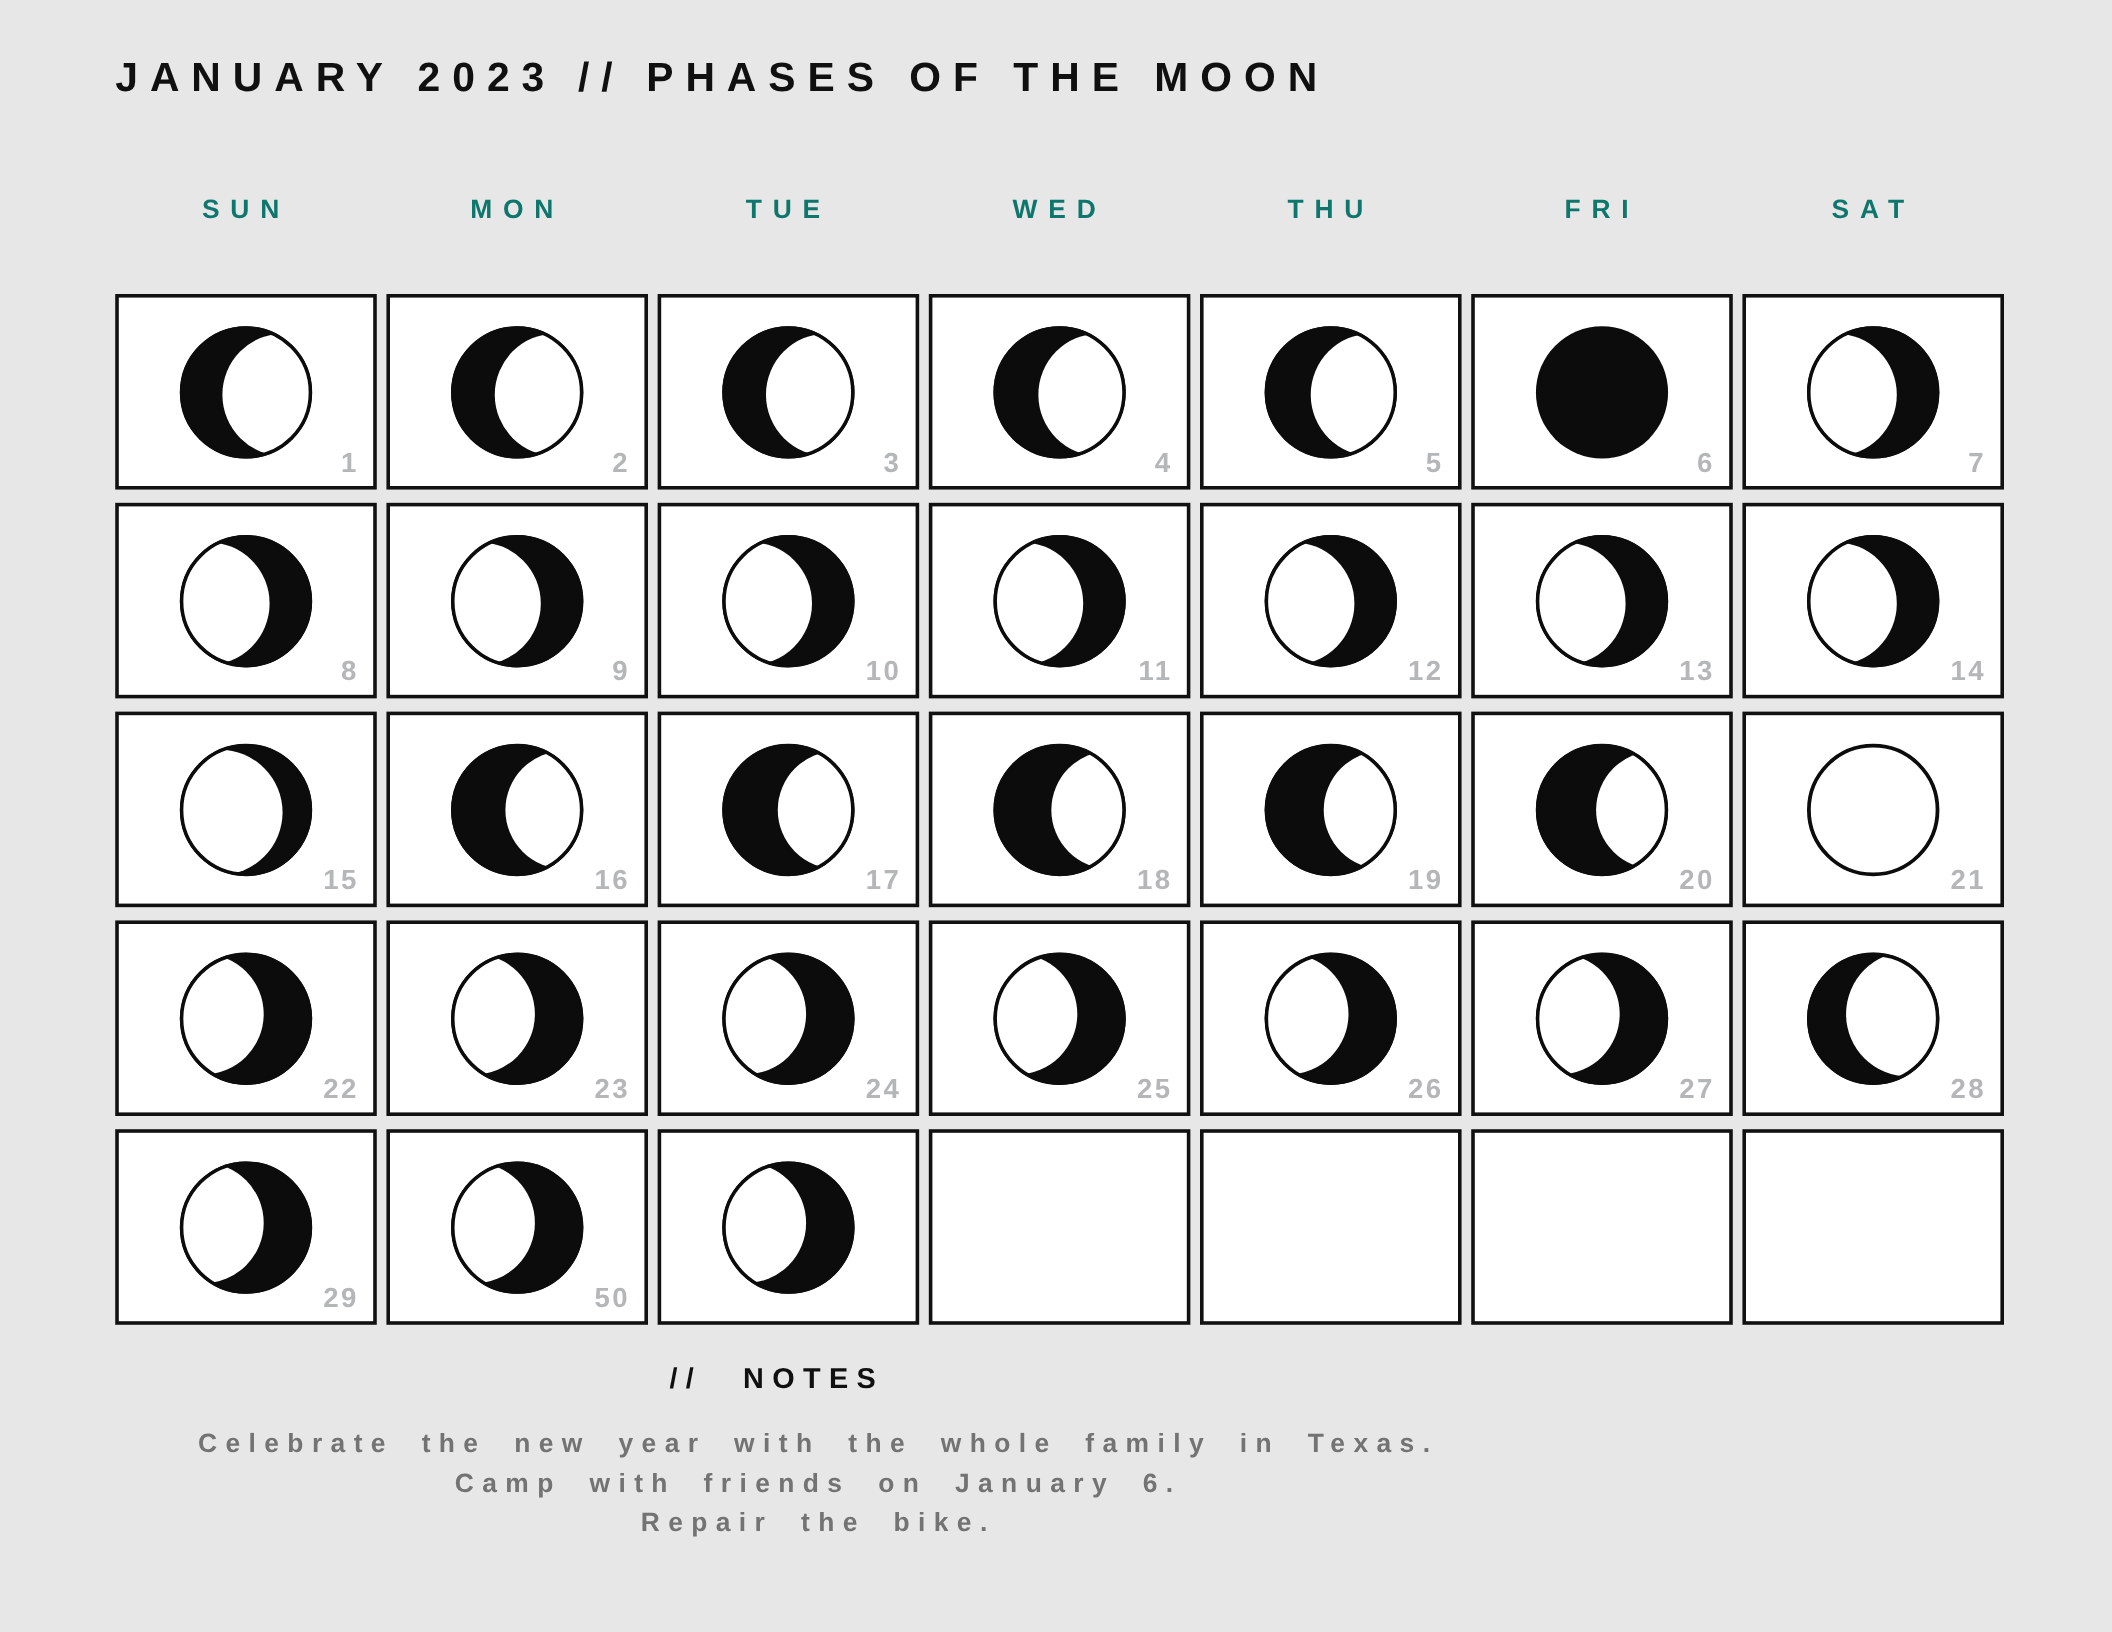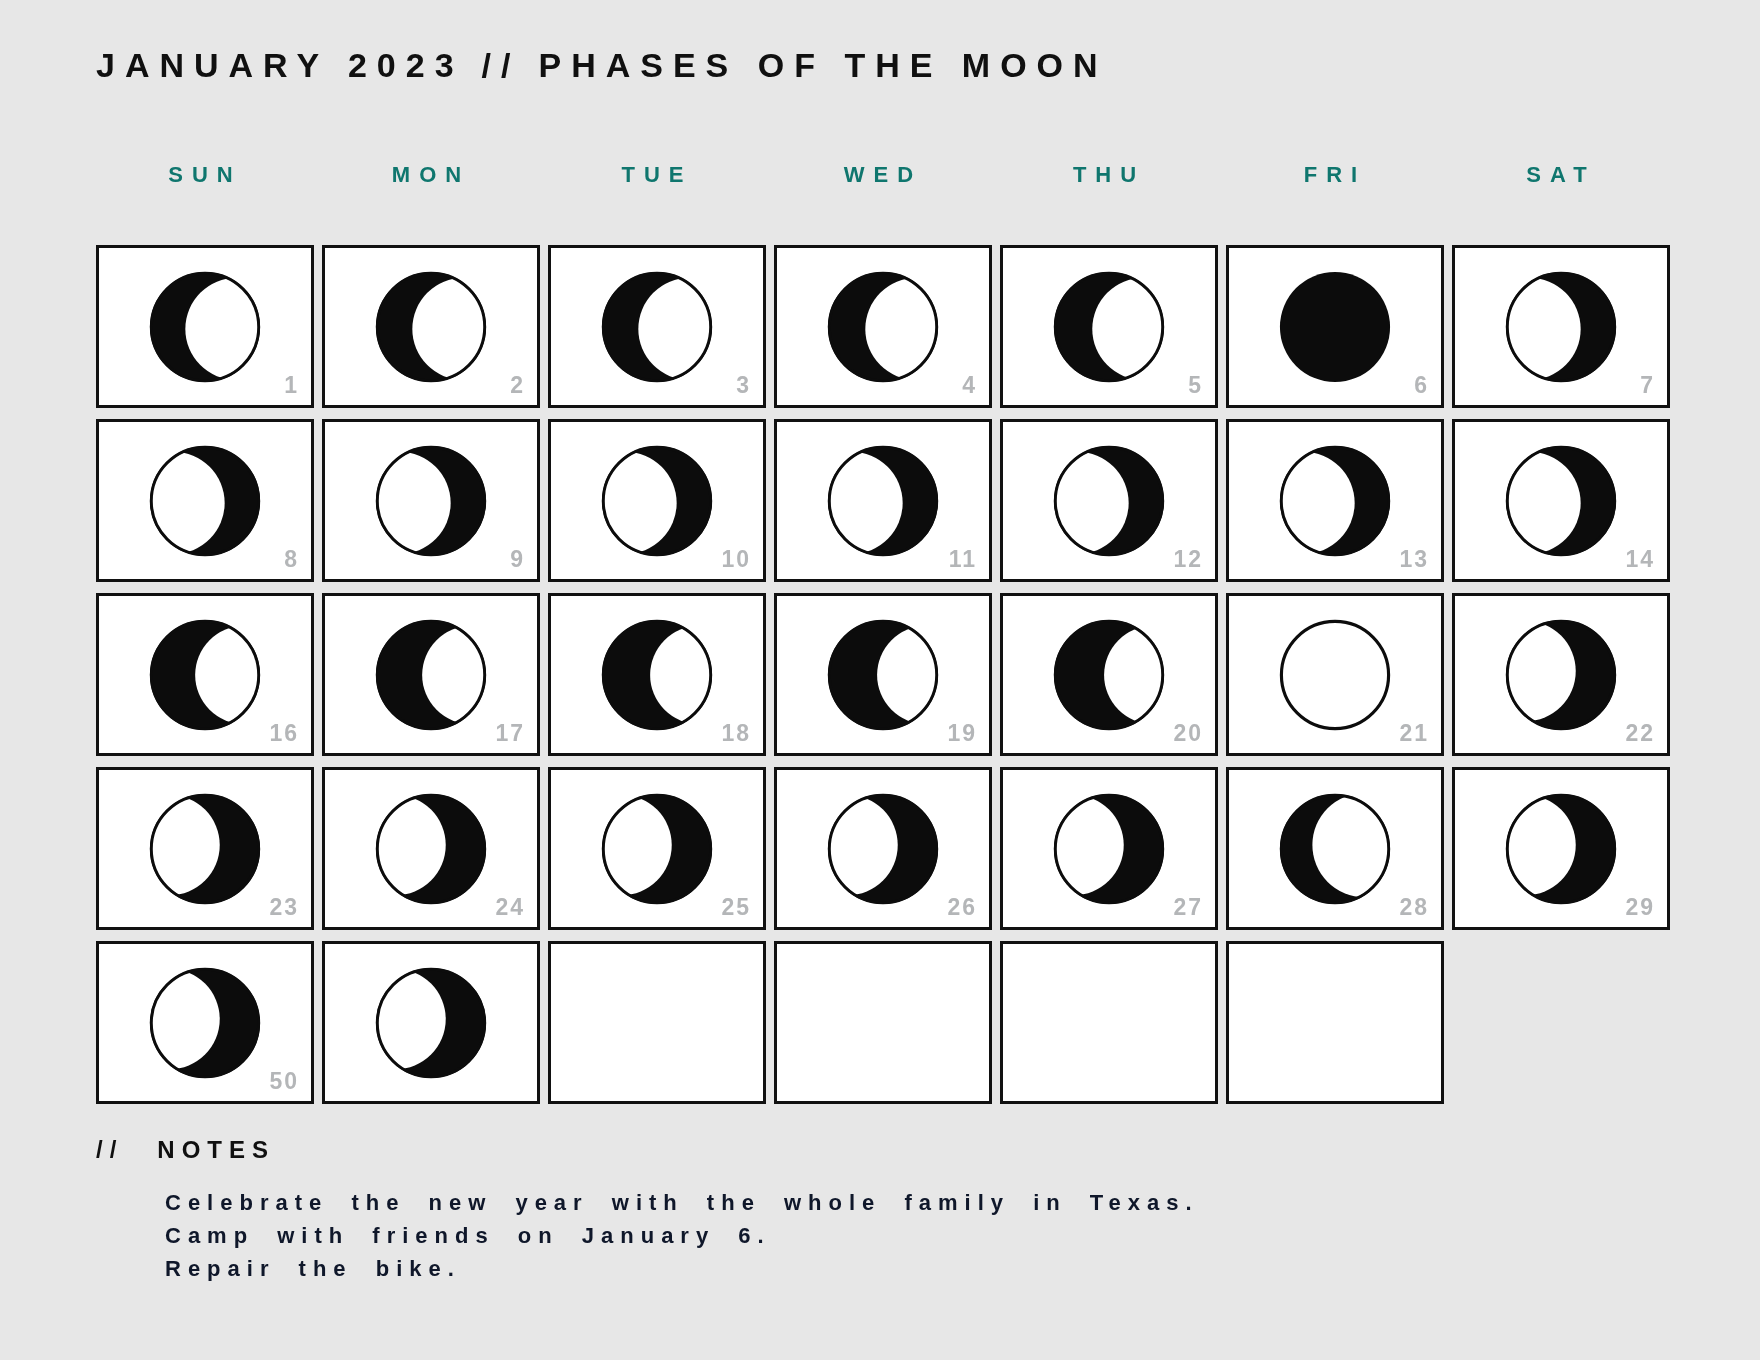"15" div.cell { html: none -> <div> <svg> <defs> <clipPath> <circle></circle> </clipPath> </defs> <circle></circle> <circle></circle> <circle></circle> </svg> <span>15</span> </div> }
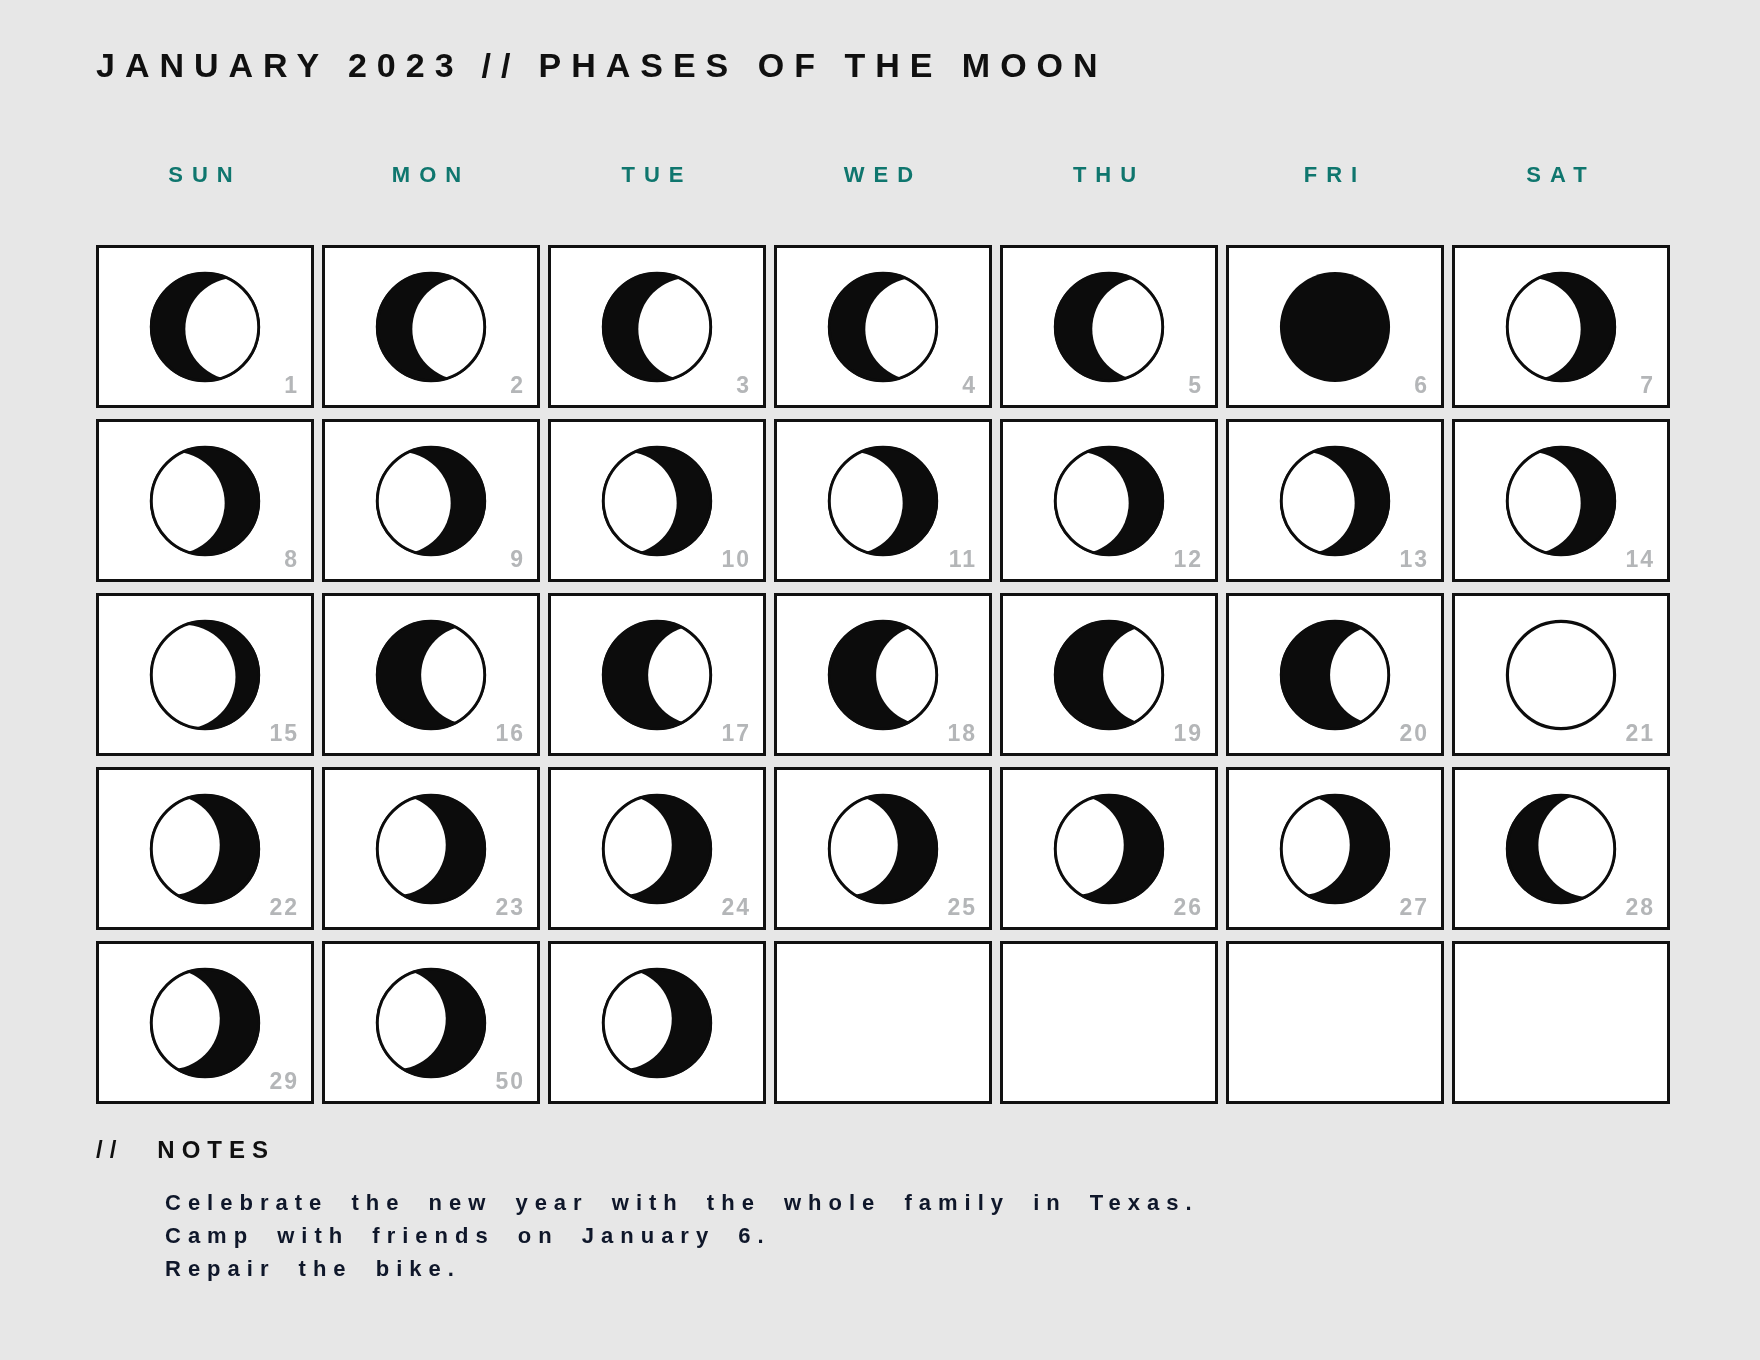"// NOTES" .notes { text-align: none -> center }
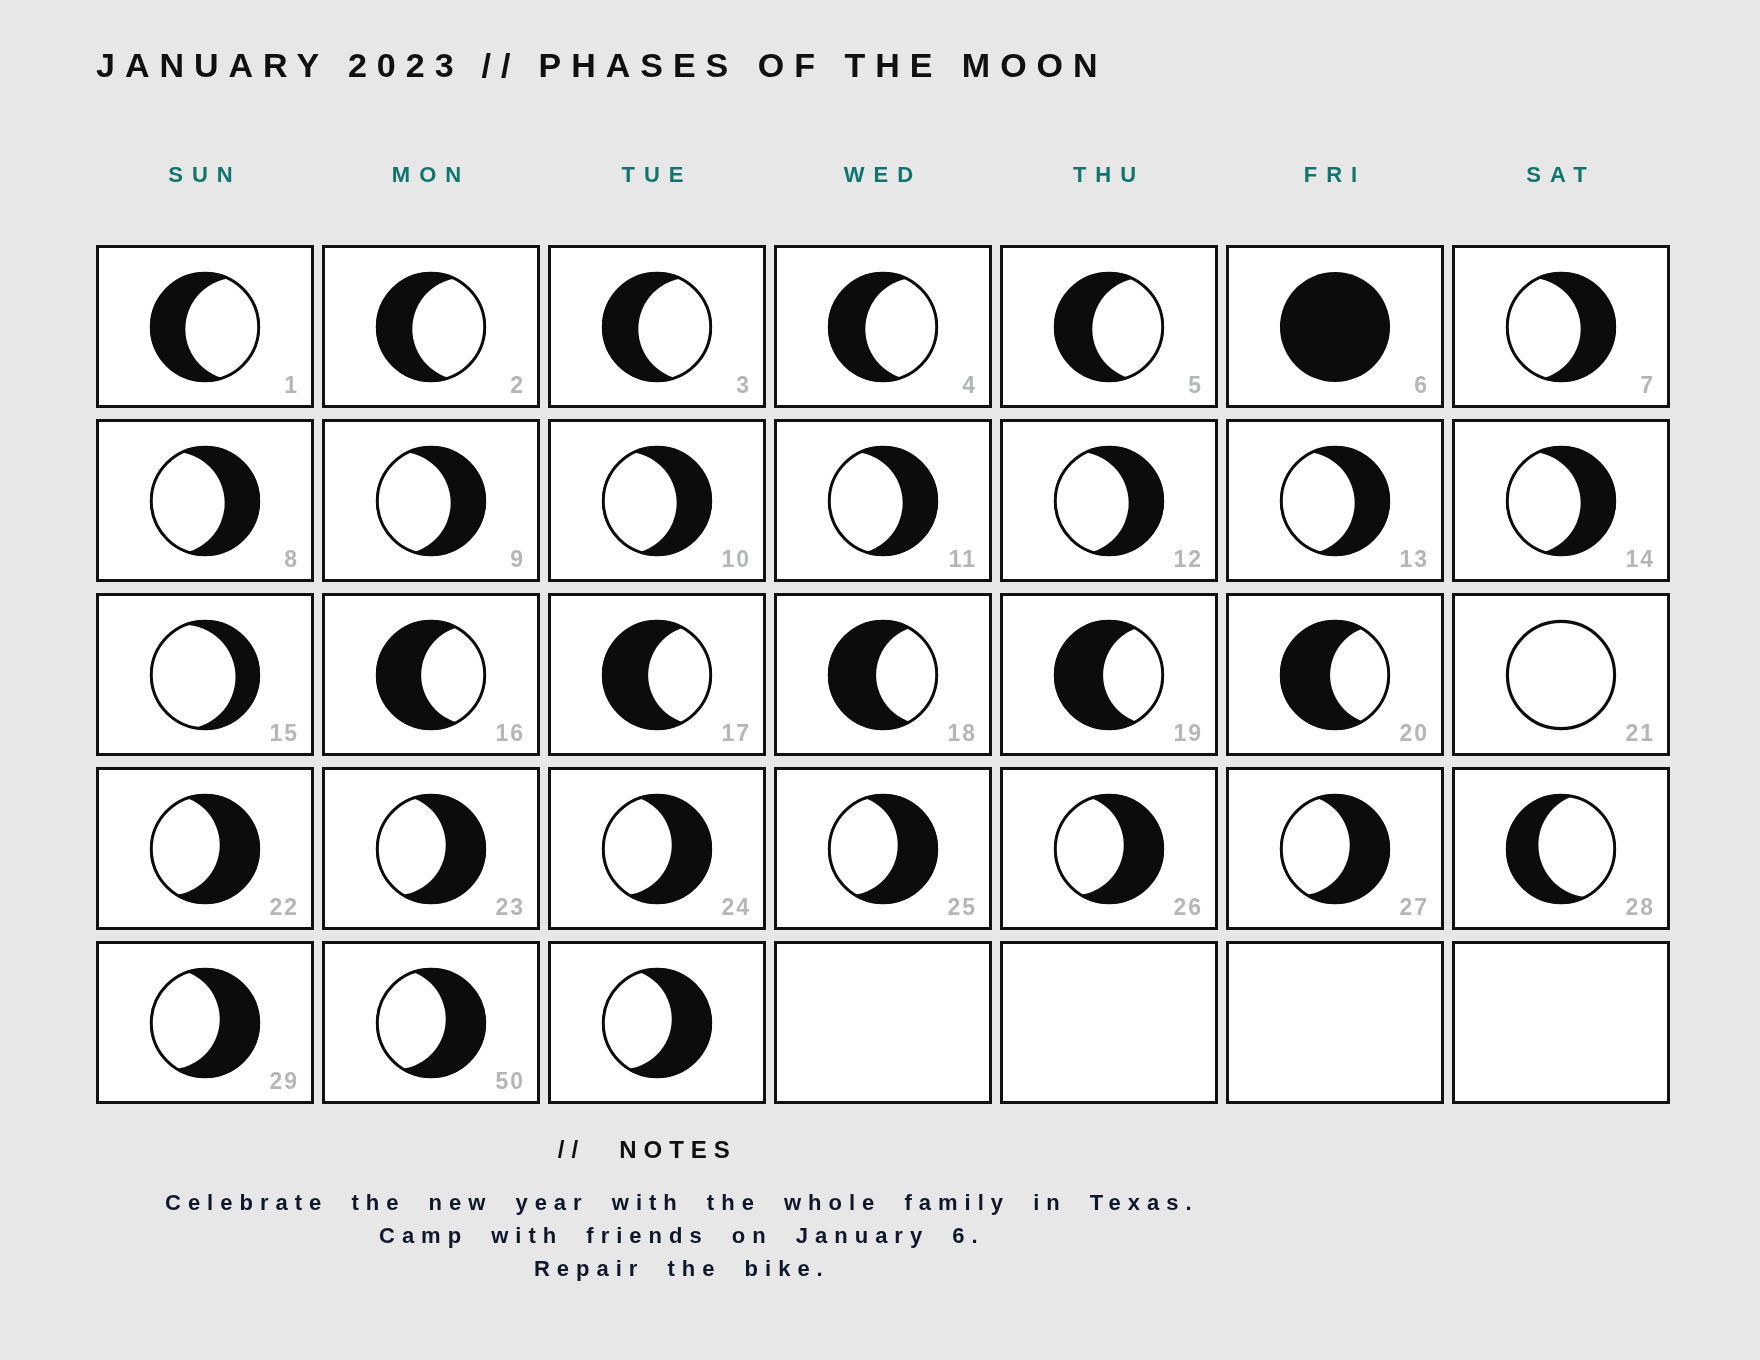"Celebrate the new year with" .notes-lines { color: #0f172a -> #737373 }
